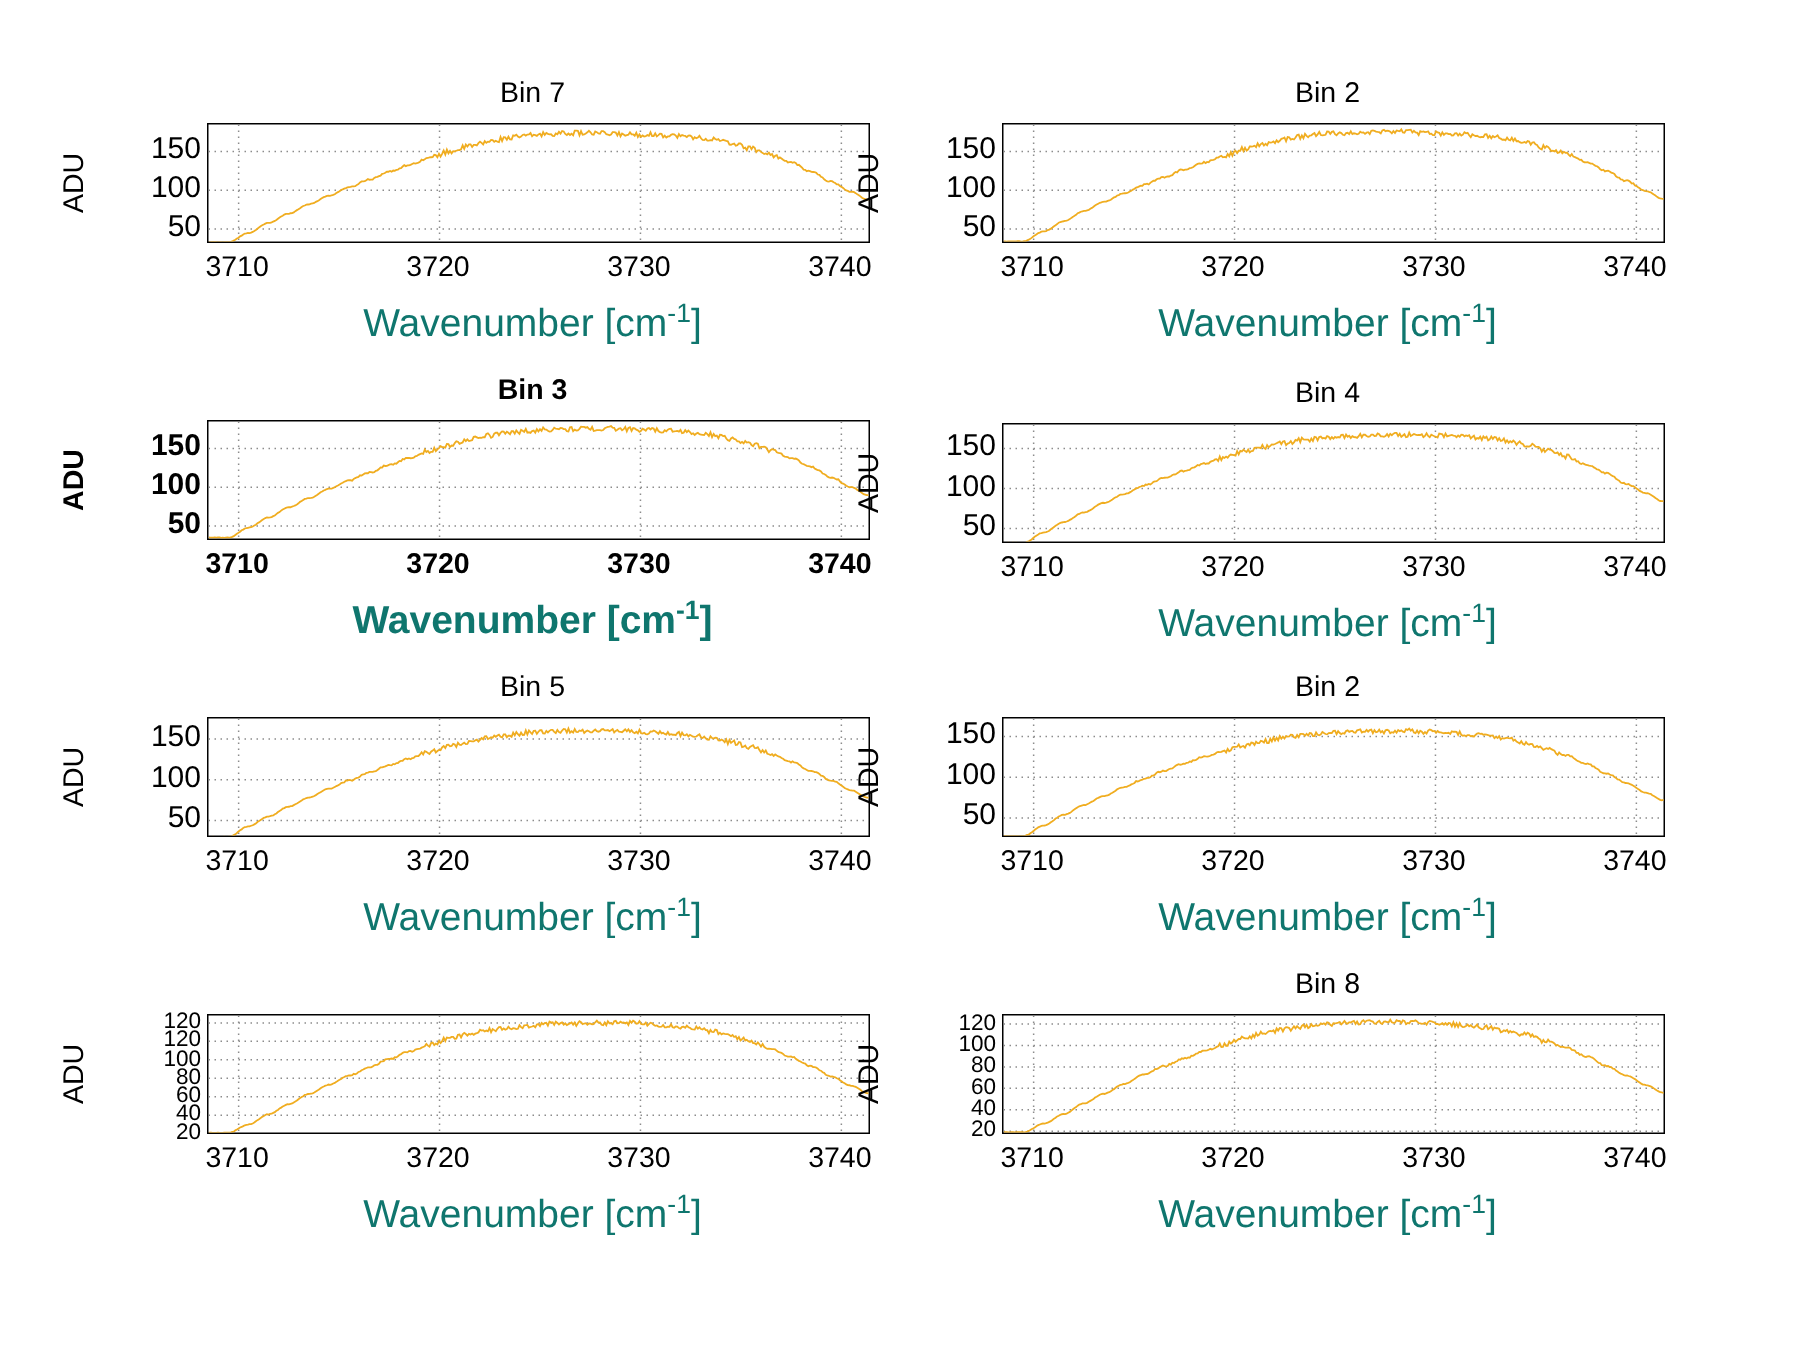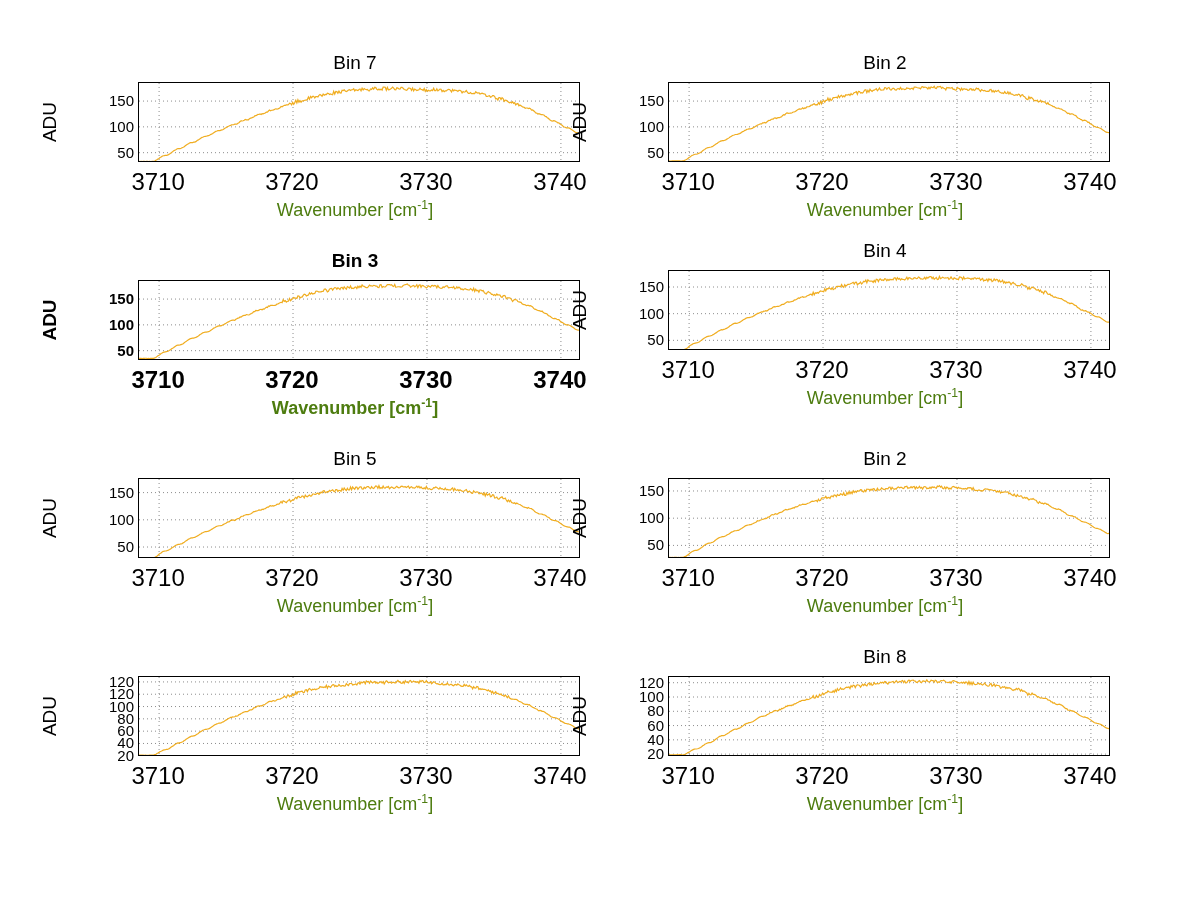"150" .ytick { font-size: 15px -> 20px }
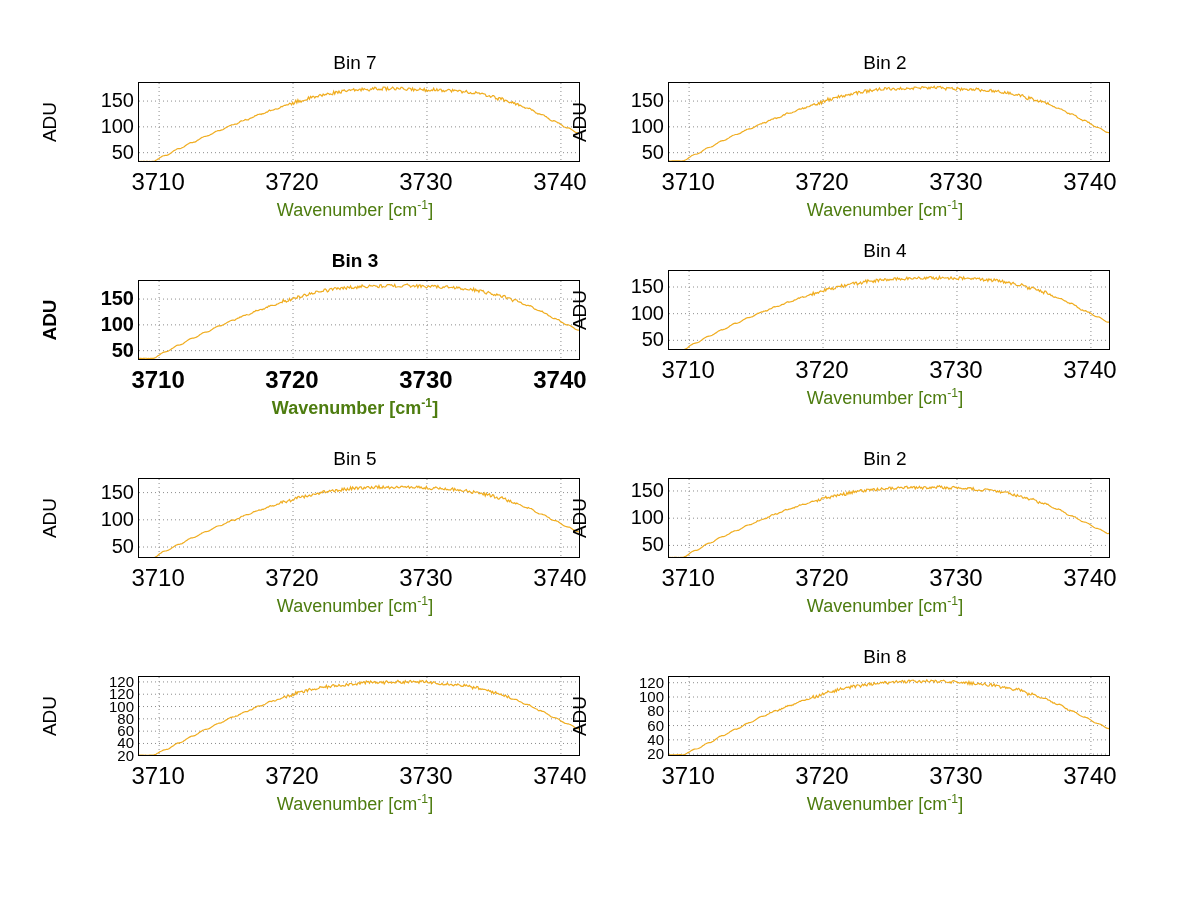"3710" .xtick { font-size: 24px -> 19px }
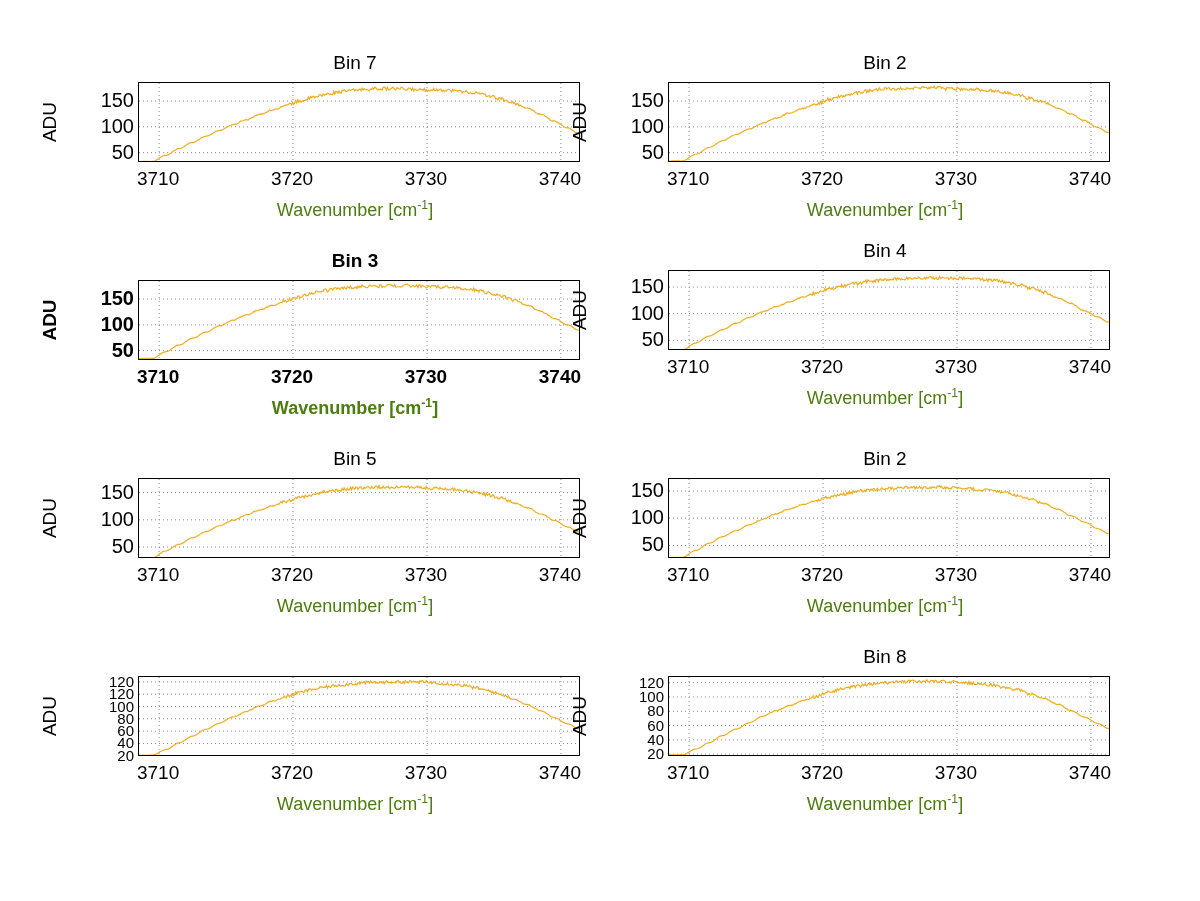"Wavenumber [cm-1]" .xlabel { color: #4d7c0f -> #0f766e; font-size: 18px -> 26px }
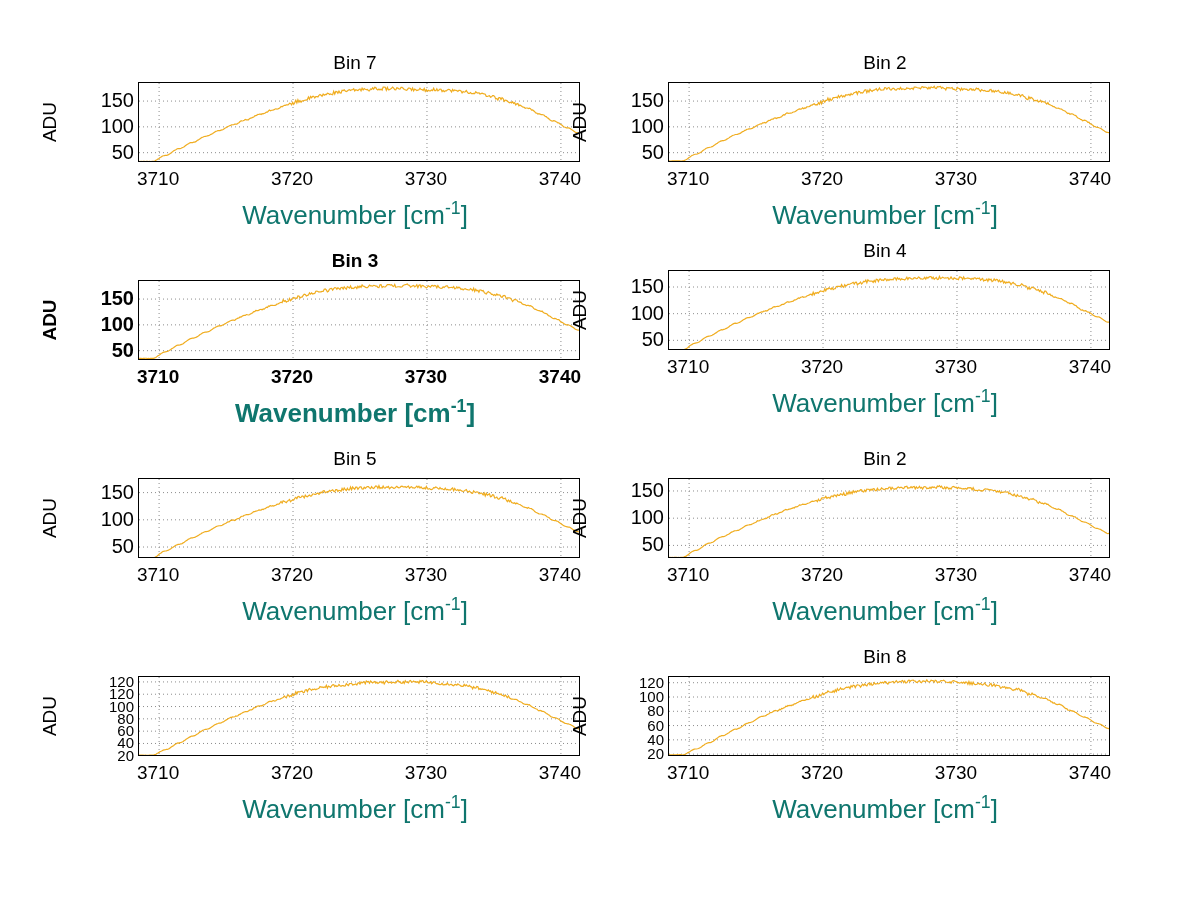"Bin 4" div.panel { top: 240px -> 252px }
